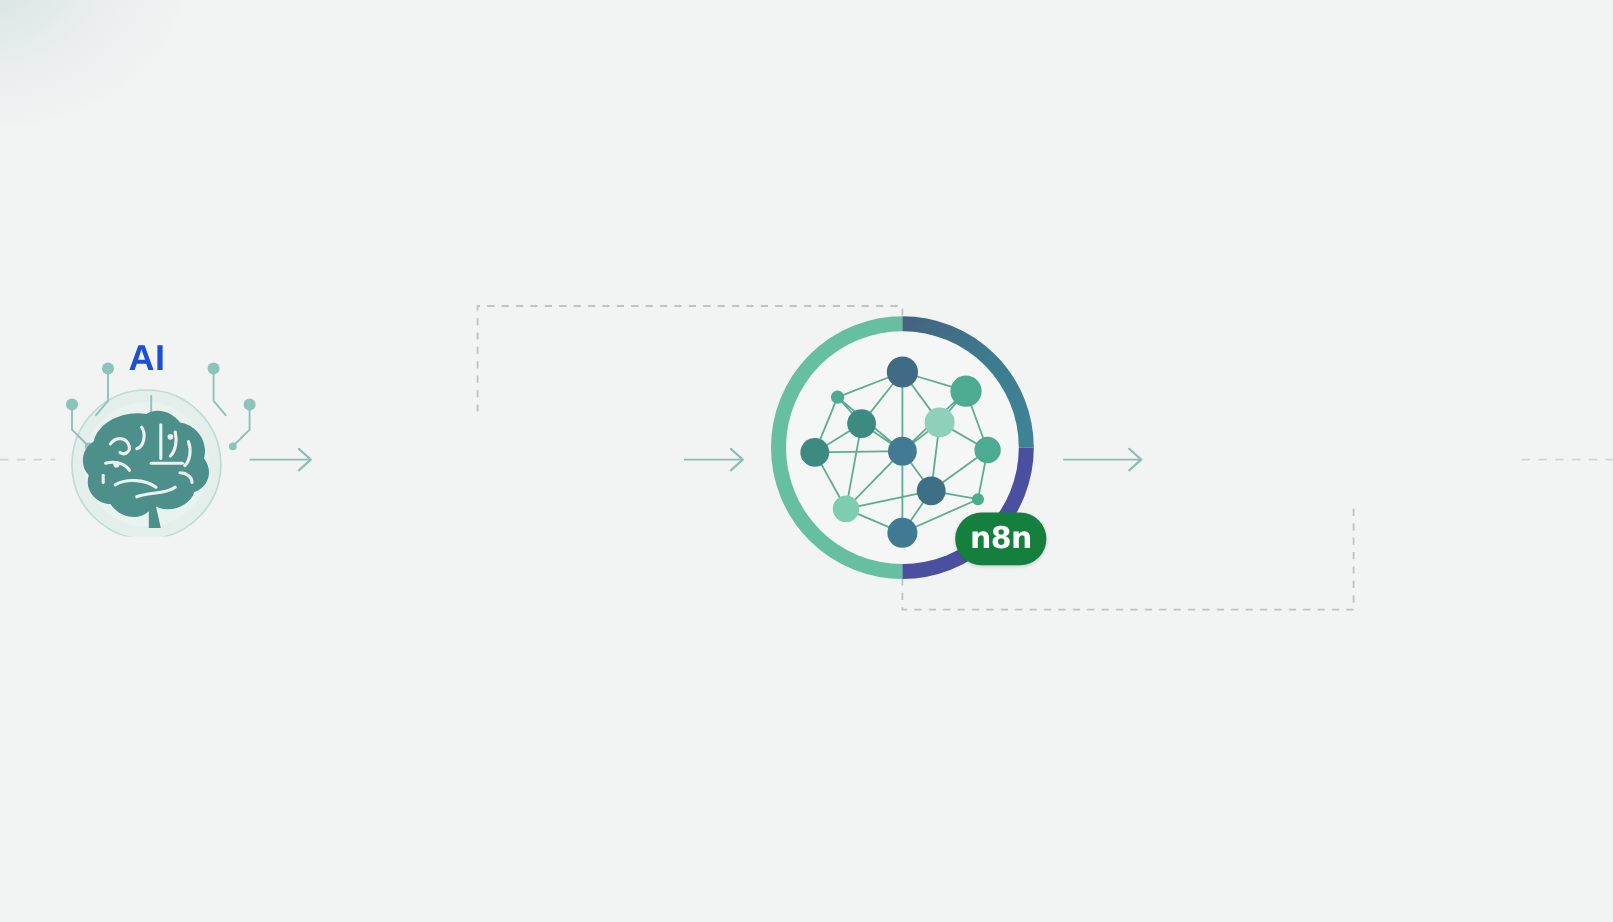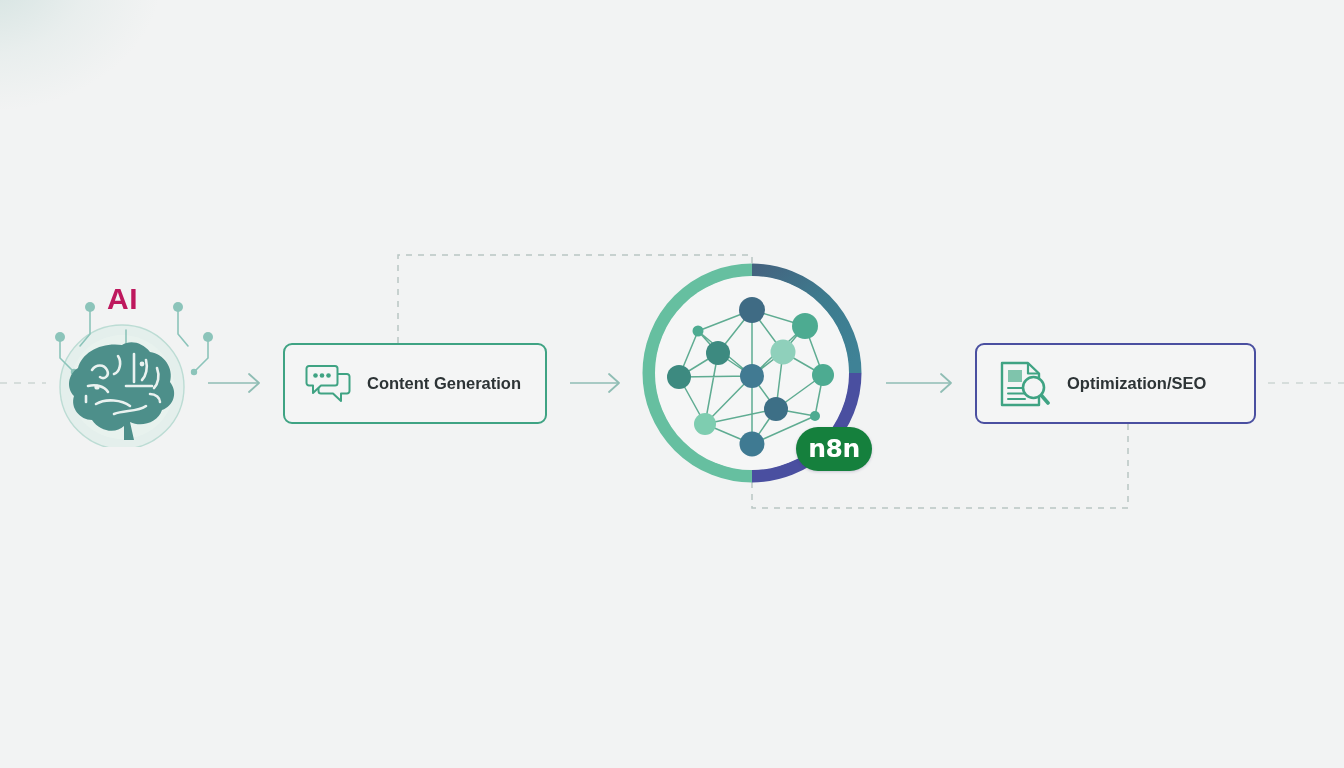"AI" .ai-label { color: #be185d -> #1d4ed8 }
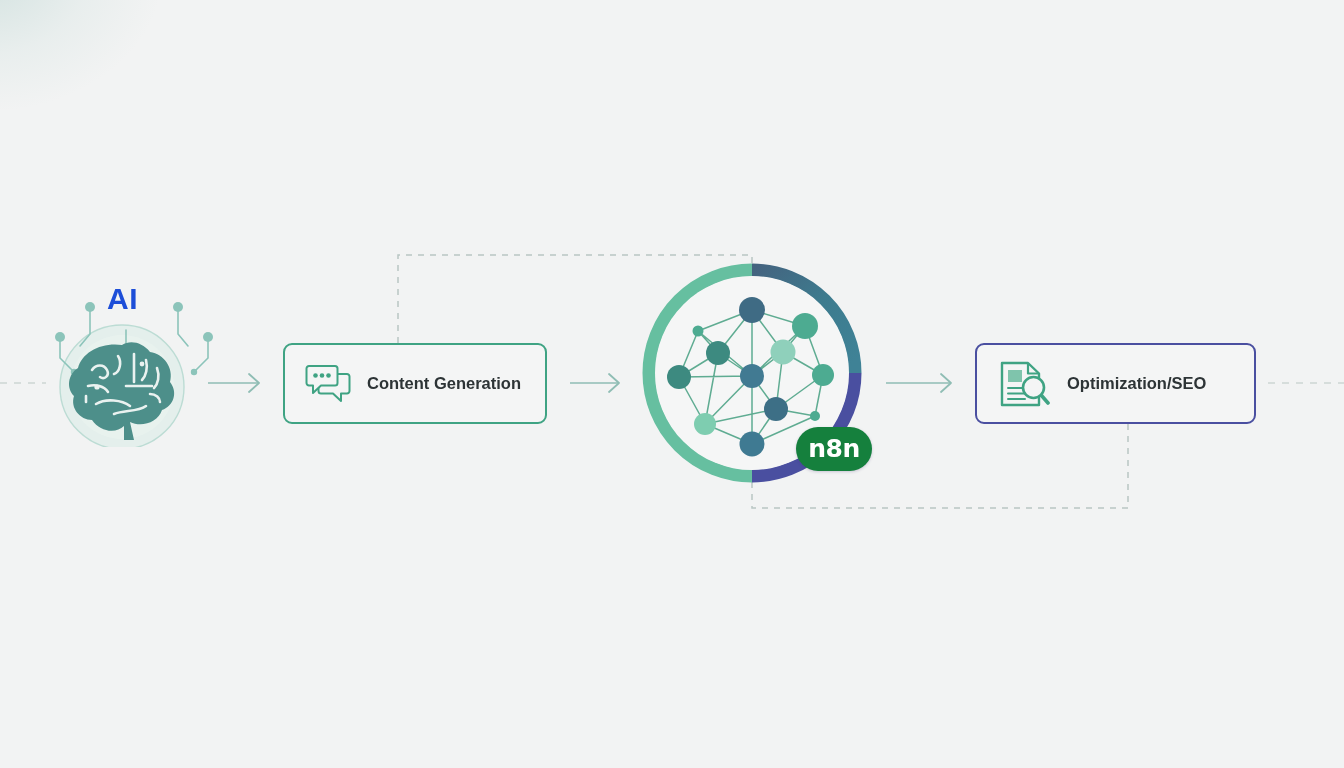"Content Generation" div.node-box { html: <div> <span> <svg> <path></path> <path></path> <g> <circle></circle> <circle></circle> <circle></circle> </g> </svg> </span> <span>Content Generation</span> </div> -> none }
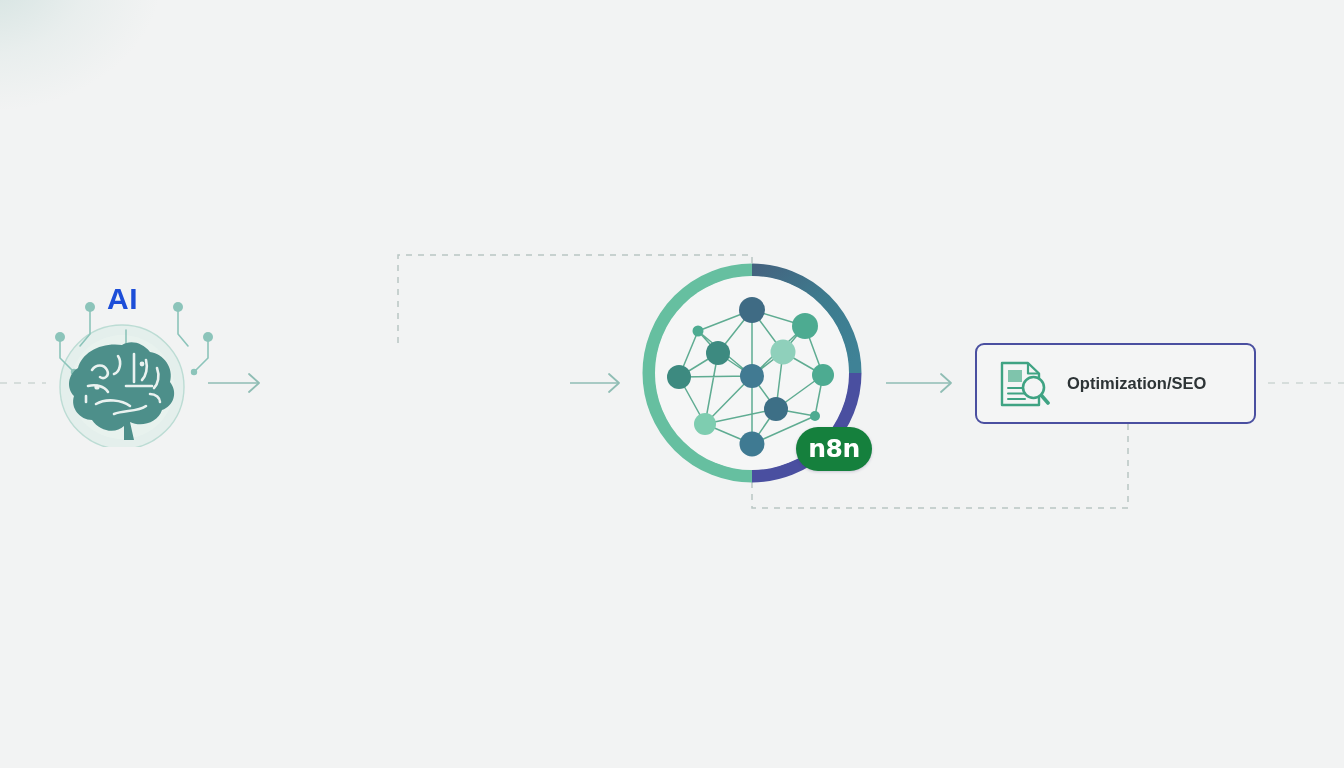"Optimization/SEO" div.node-box { html: <div> <span> <svg> <path></path> <path></path> <rect></rect> <g> <line></line> <line></line> <line></line> </g> <circle></circle> <line></line> </svg> </span> <span>Optimization/SEO</span> </div> -> none }
